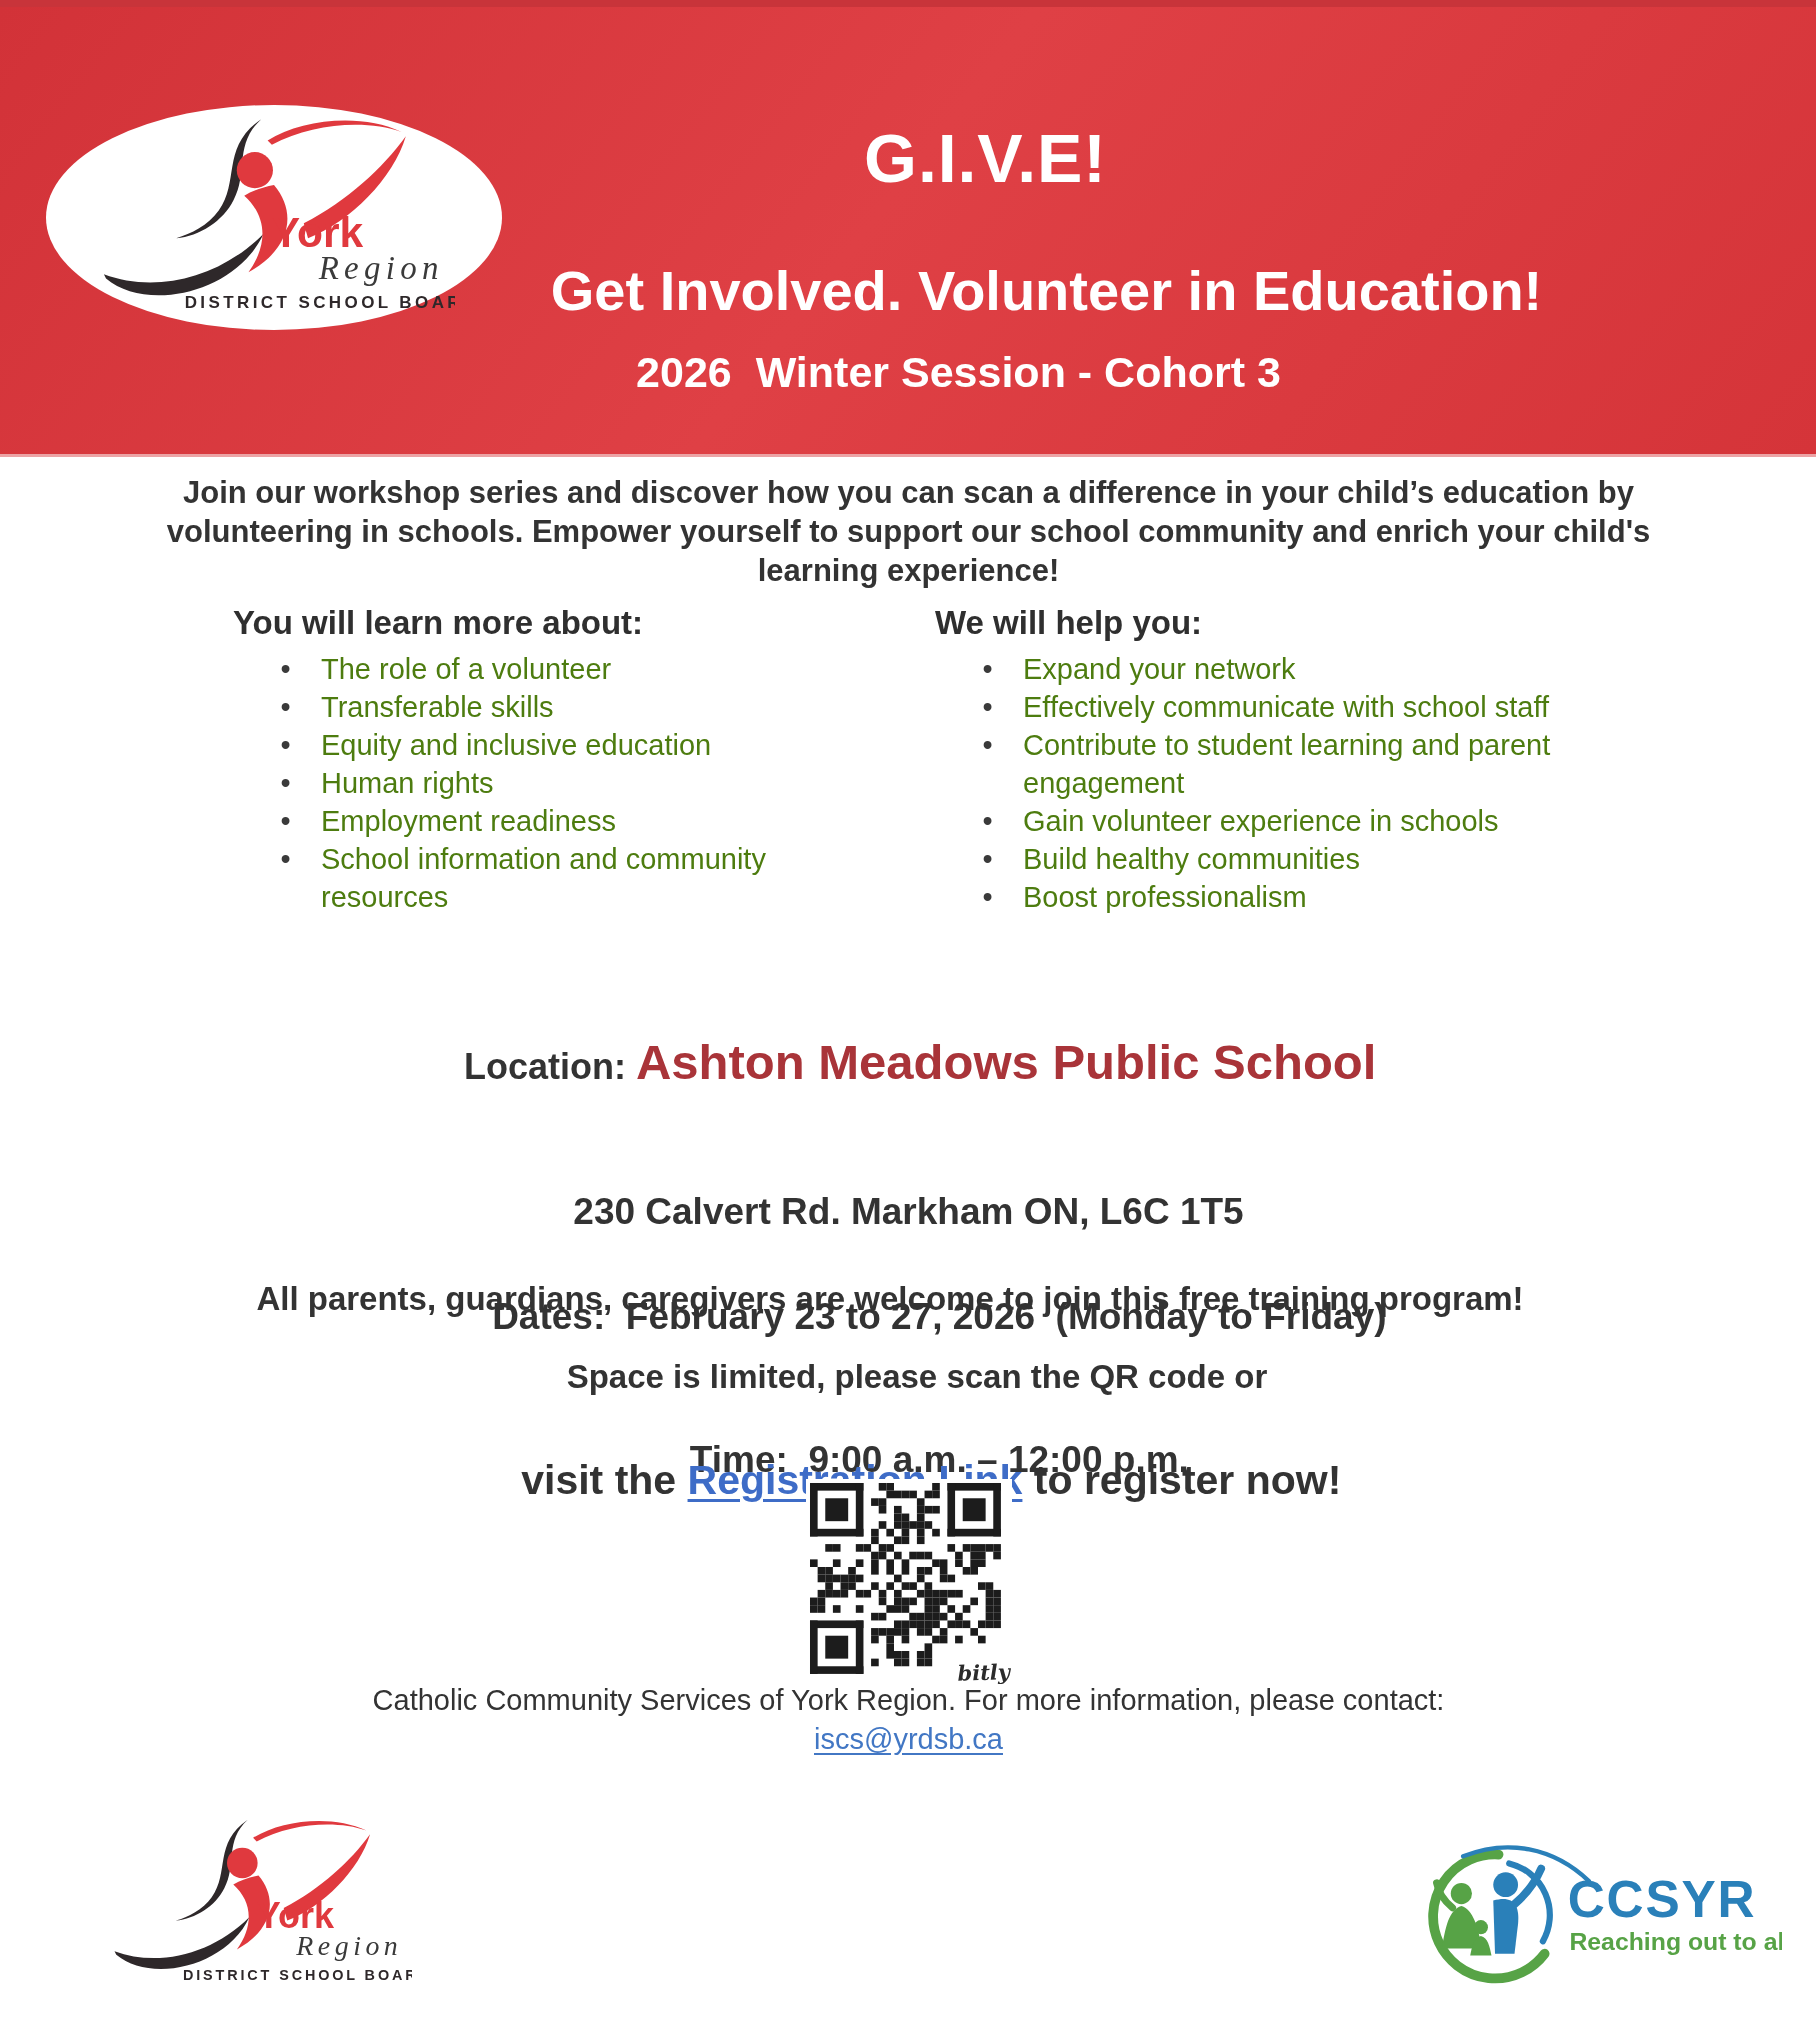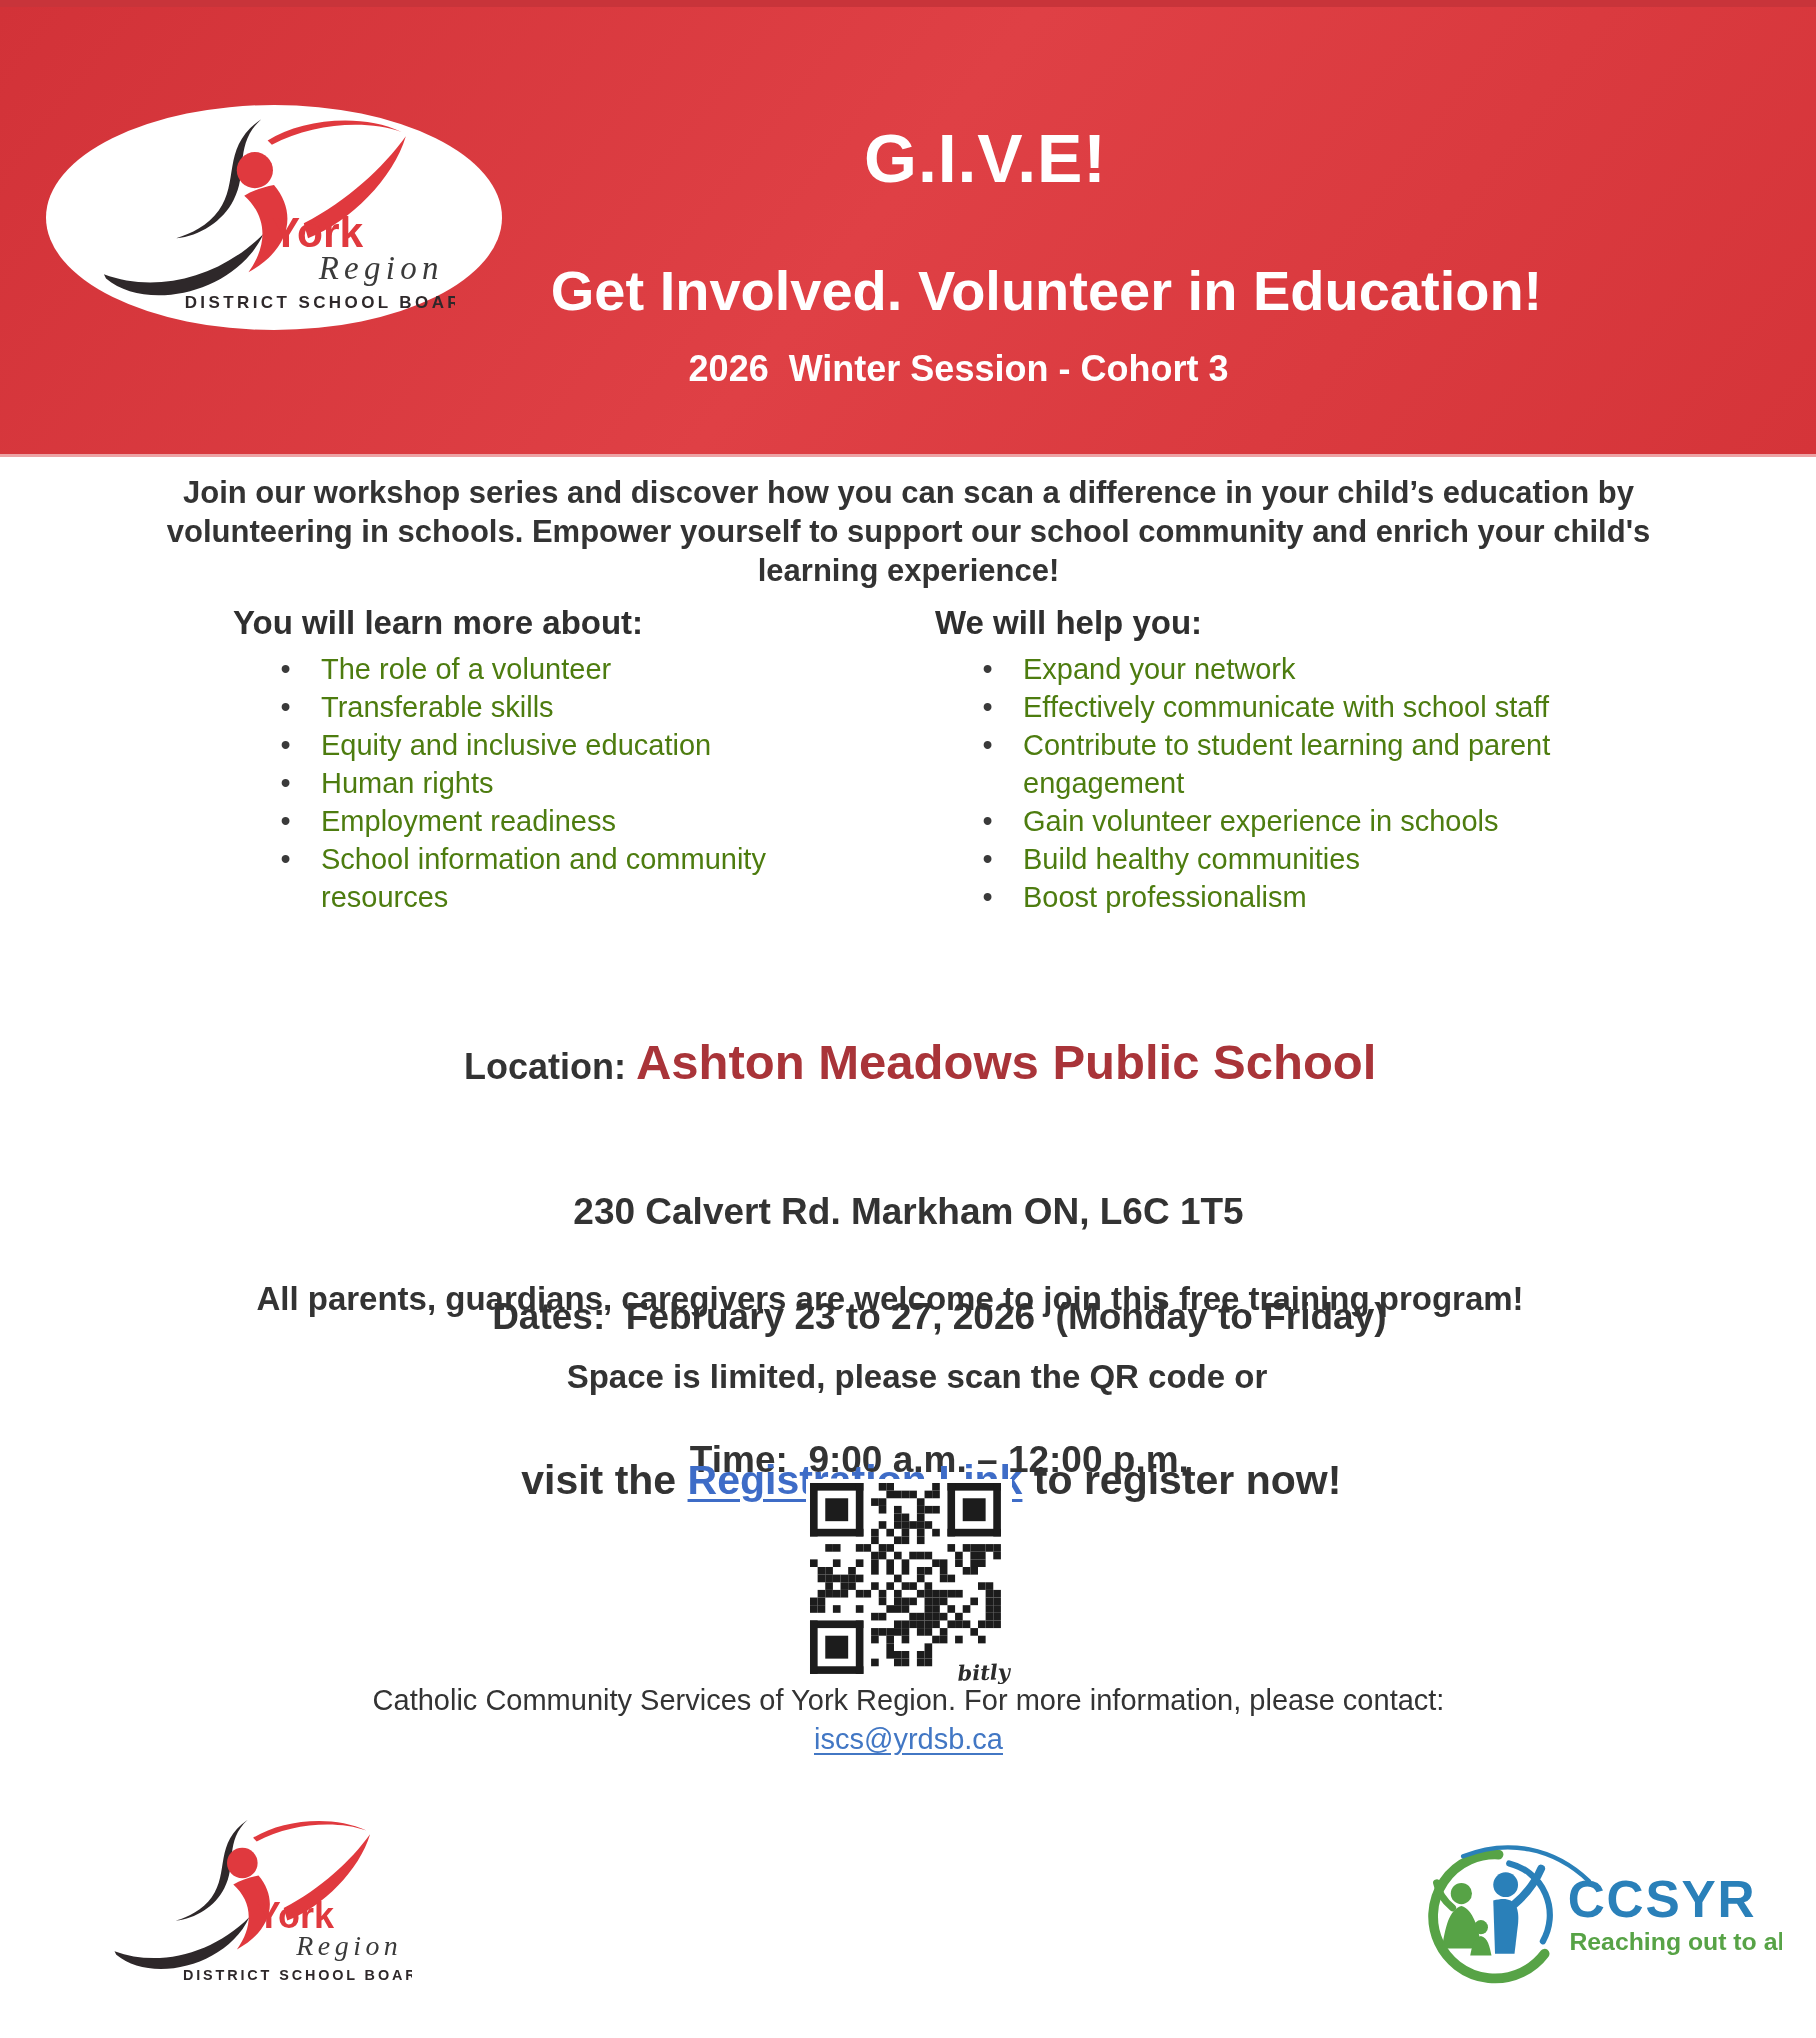"2026 Winter Session - Cohort" .band-session { font-size: 36px -> 43px }
